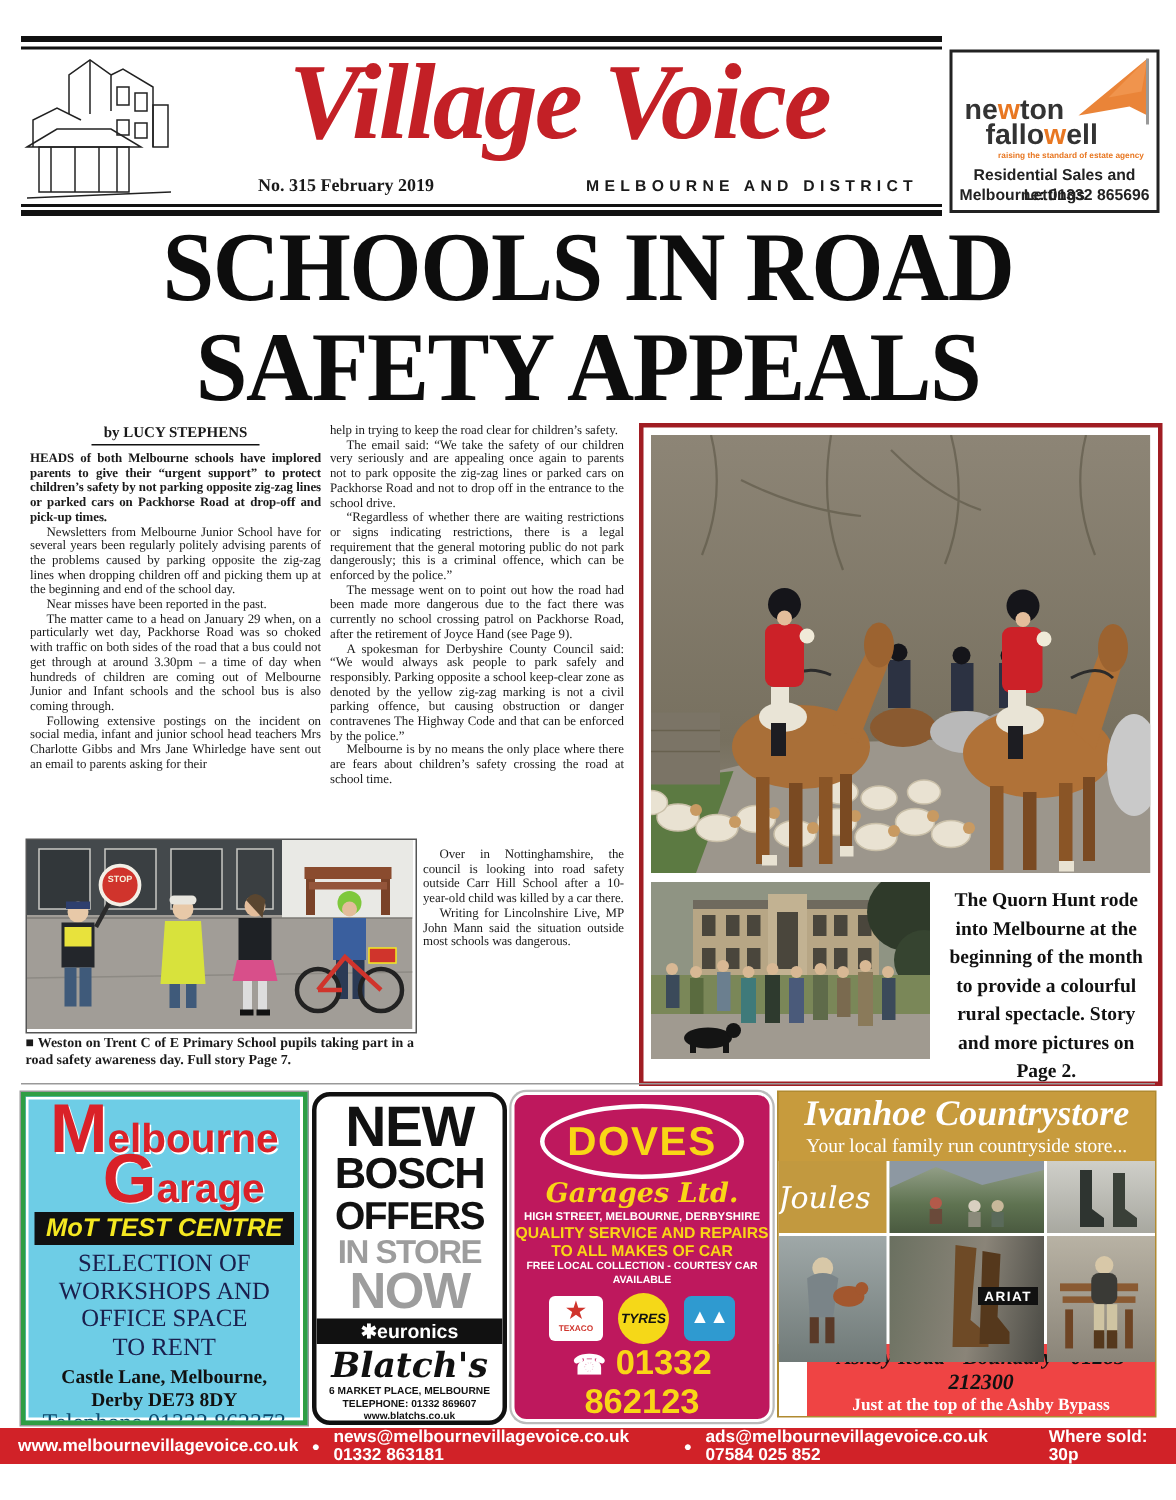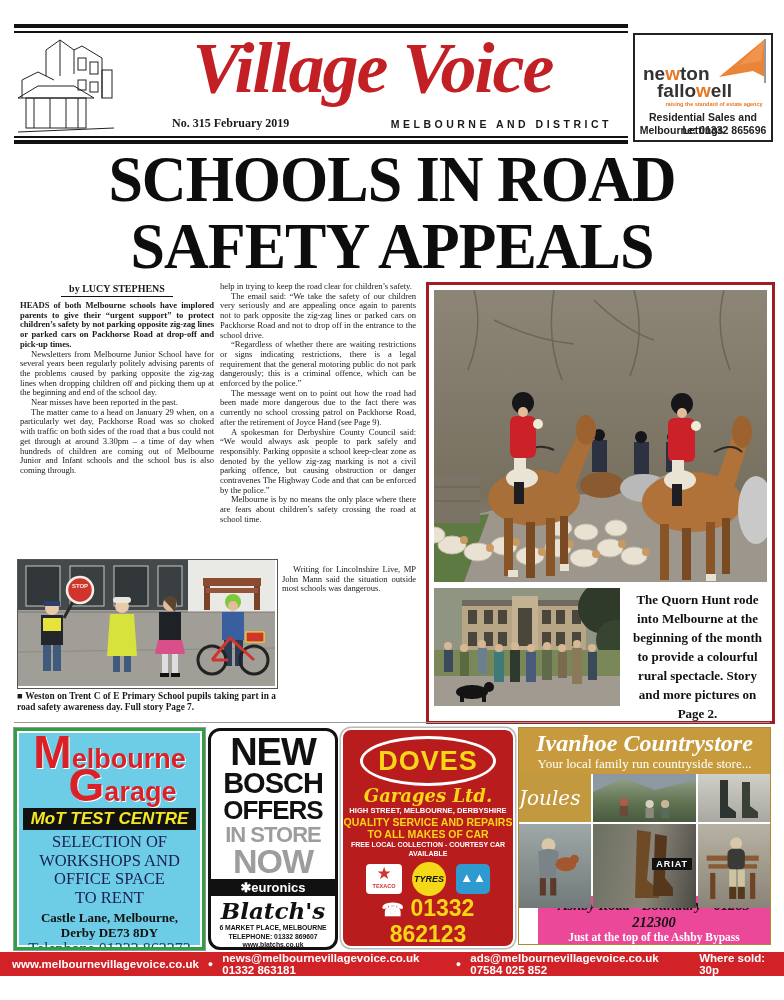"Following extensive postings on the" p.ind { html: none -> <p>Following extensive postings on the incident on social media, infant and junior school head teachers Mrs Charlotte Gibbs and Mrs Jane Whirledge have sent out an email to parents asking for their</p> }
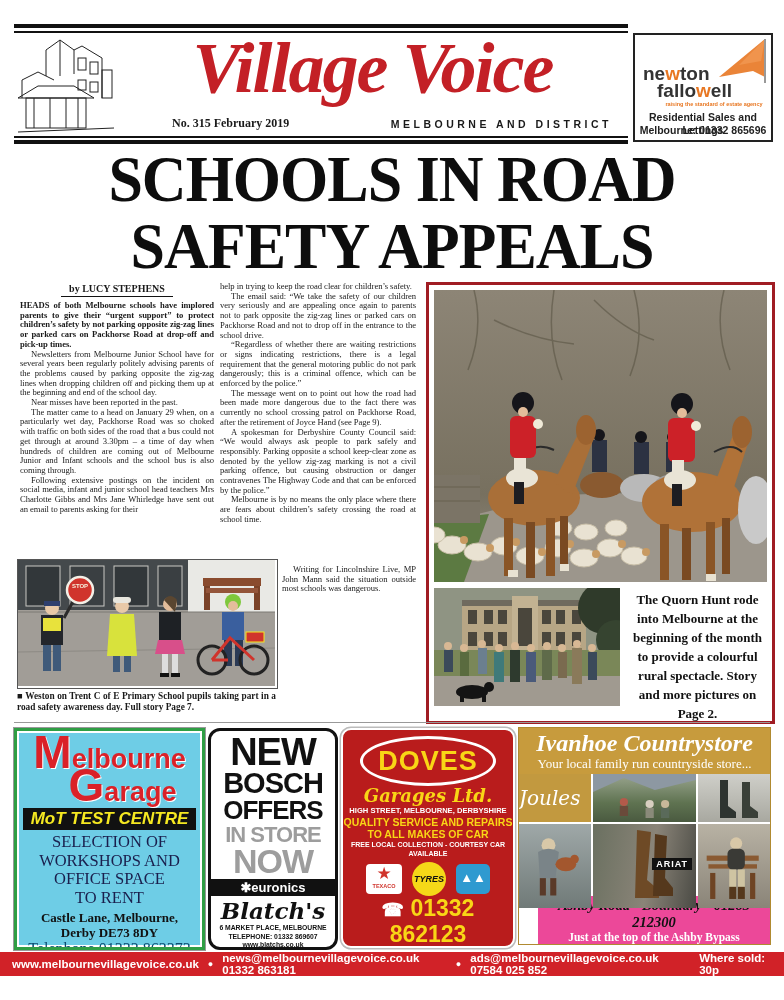"Over in Nottinghamshire, the council" p.ind { html: none -> <p>Over in Nottinghamshire, the council is looking into road safety outside Carr Hill School after a 10-year-old child was killed by a car there.</p> }
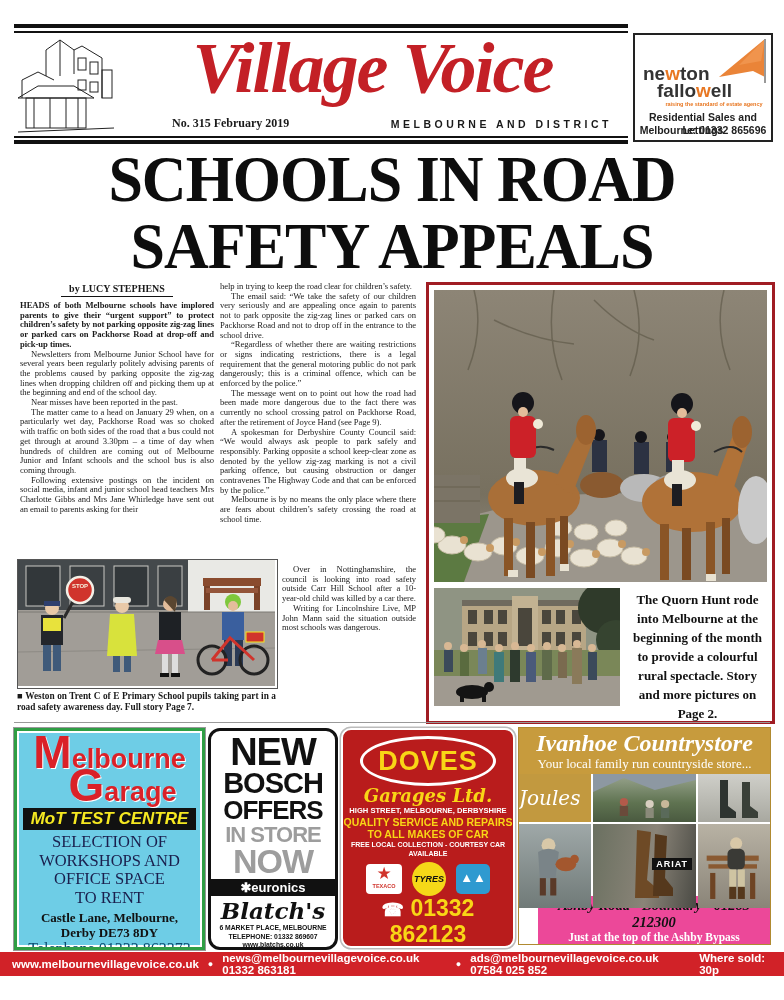"DOVES" .doves { background: #b91c1c -> #be185d }
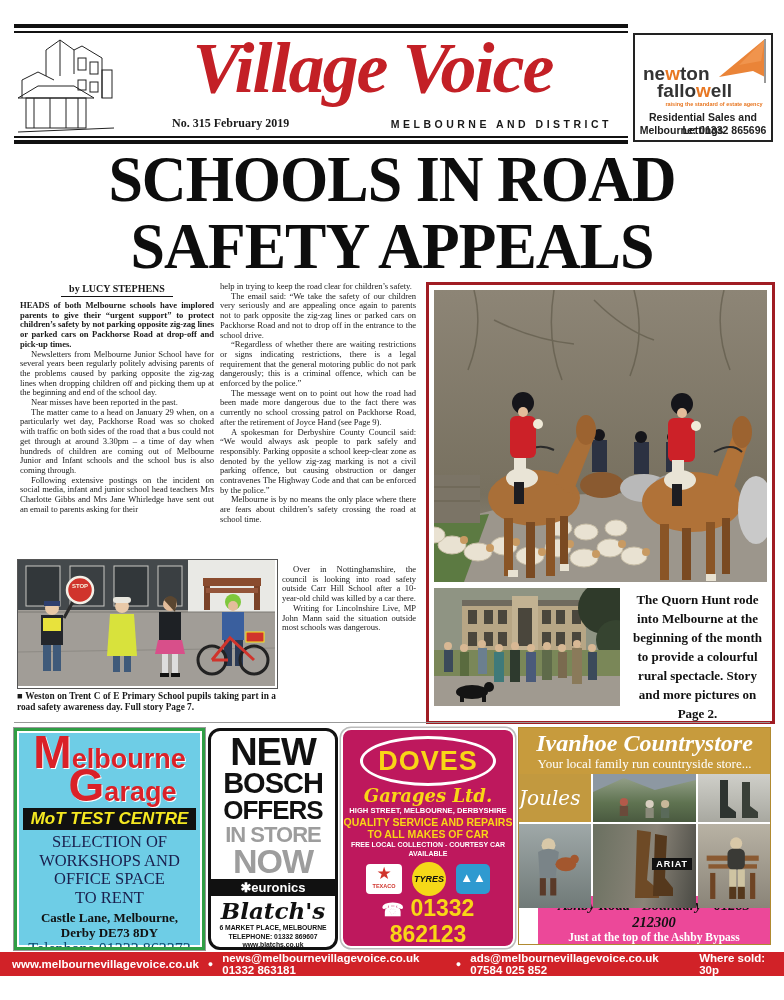"Just at the top of" .iv-foot { background: #ec4899 -> #ef4444 }
